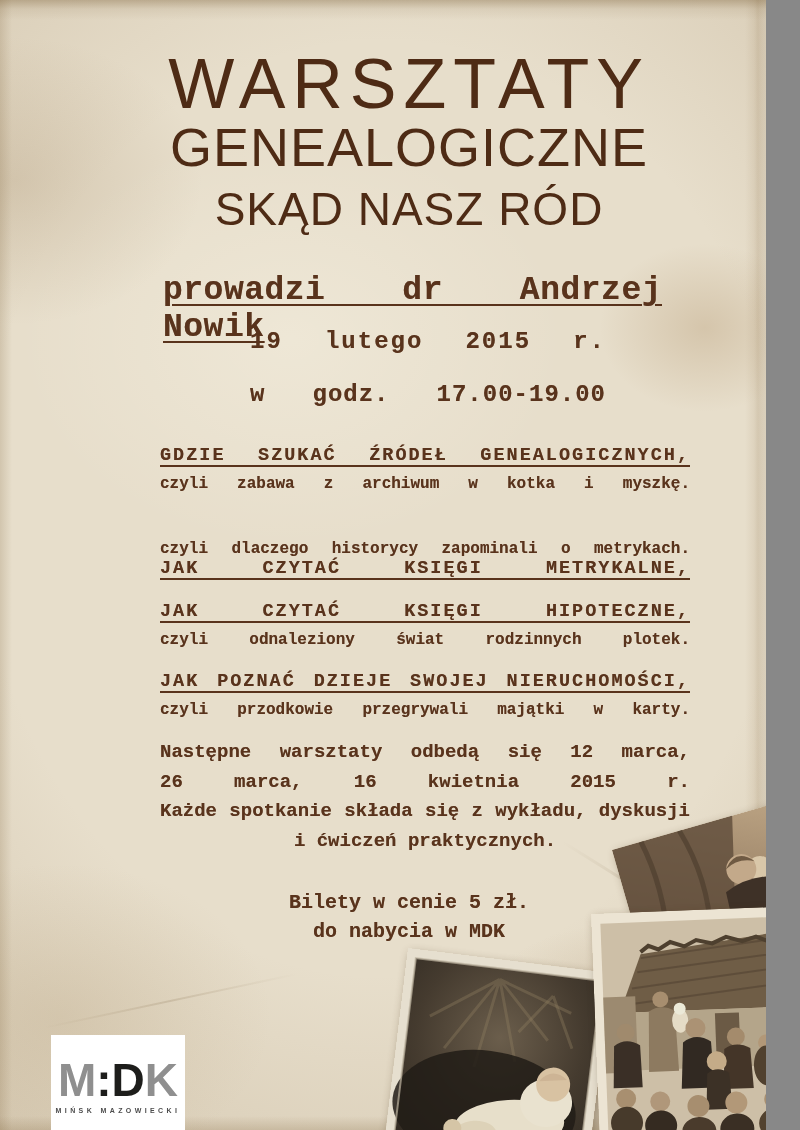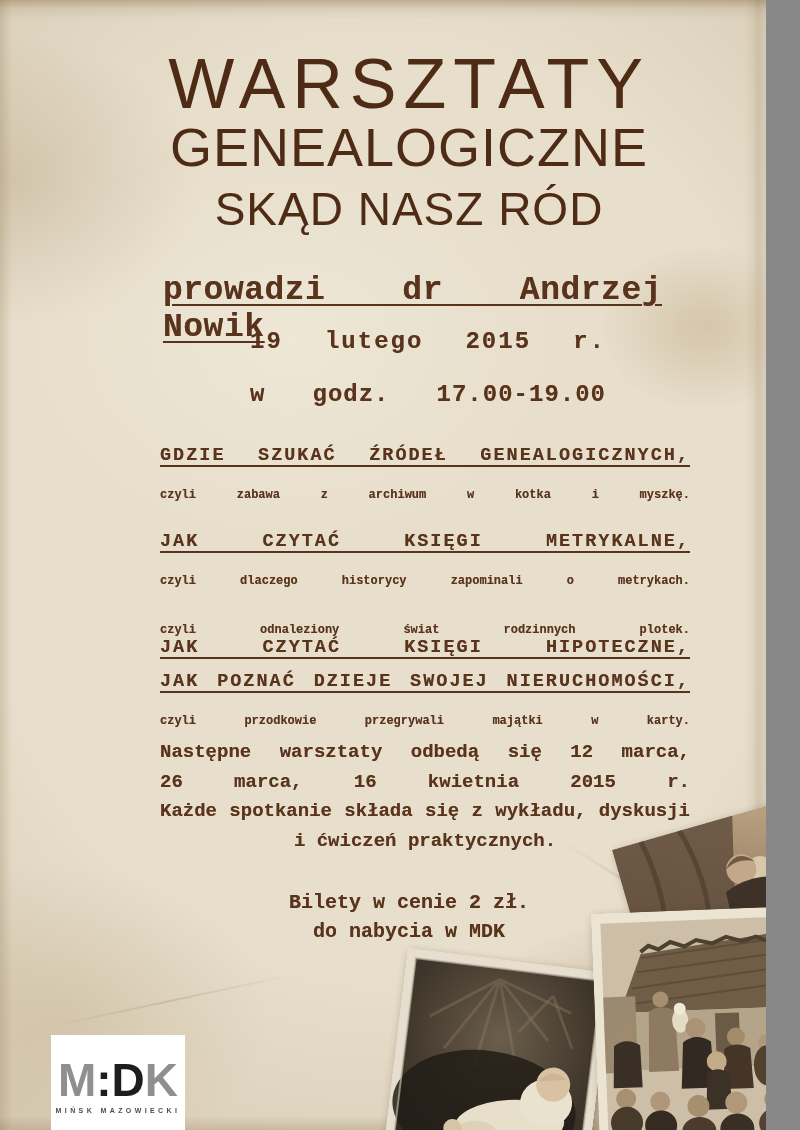"czyli zabawa z archiwum w" .topic .sub { font-size: 12px -> 16px; margin-top: 22px -> 9px }
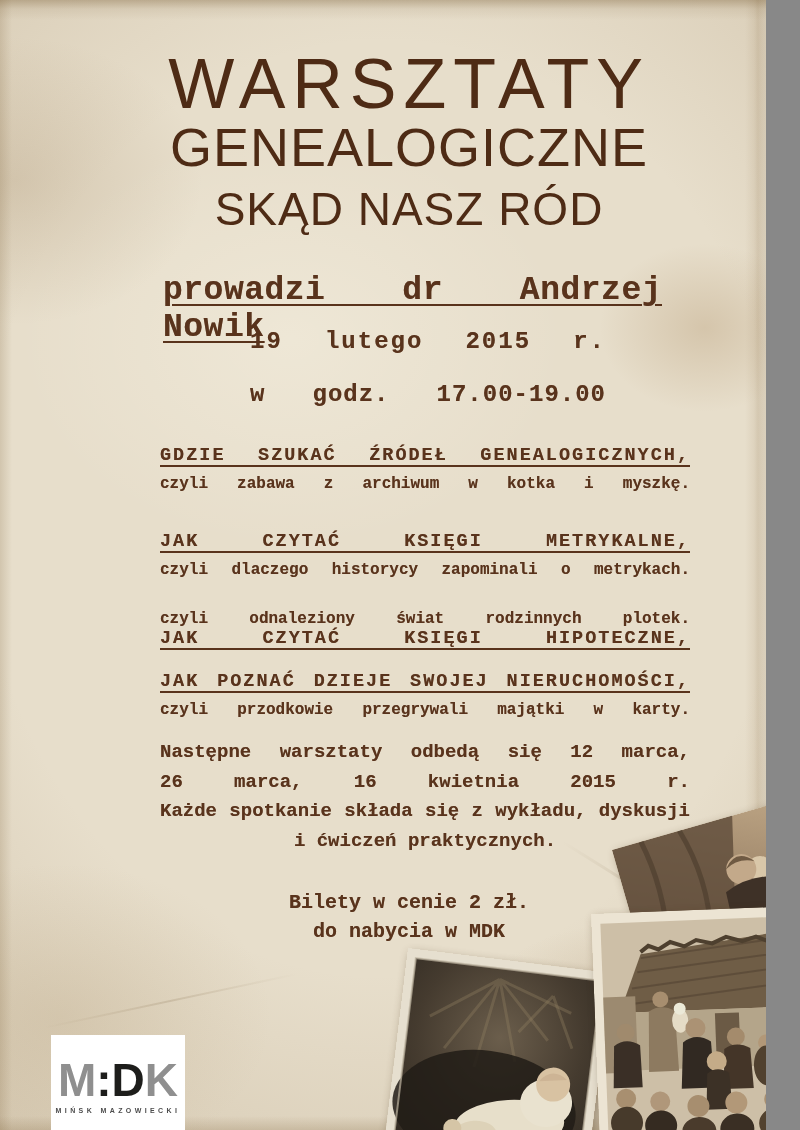"JAK CZYTAĆ KSIĘGI METRYKALNE," div.type { order: before "czyli dlaczego historycy zapominali o" -> after "czyli dlaczego historycy zapominali o" }
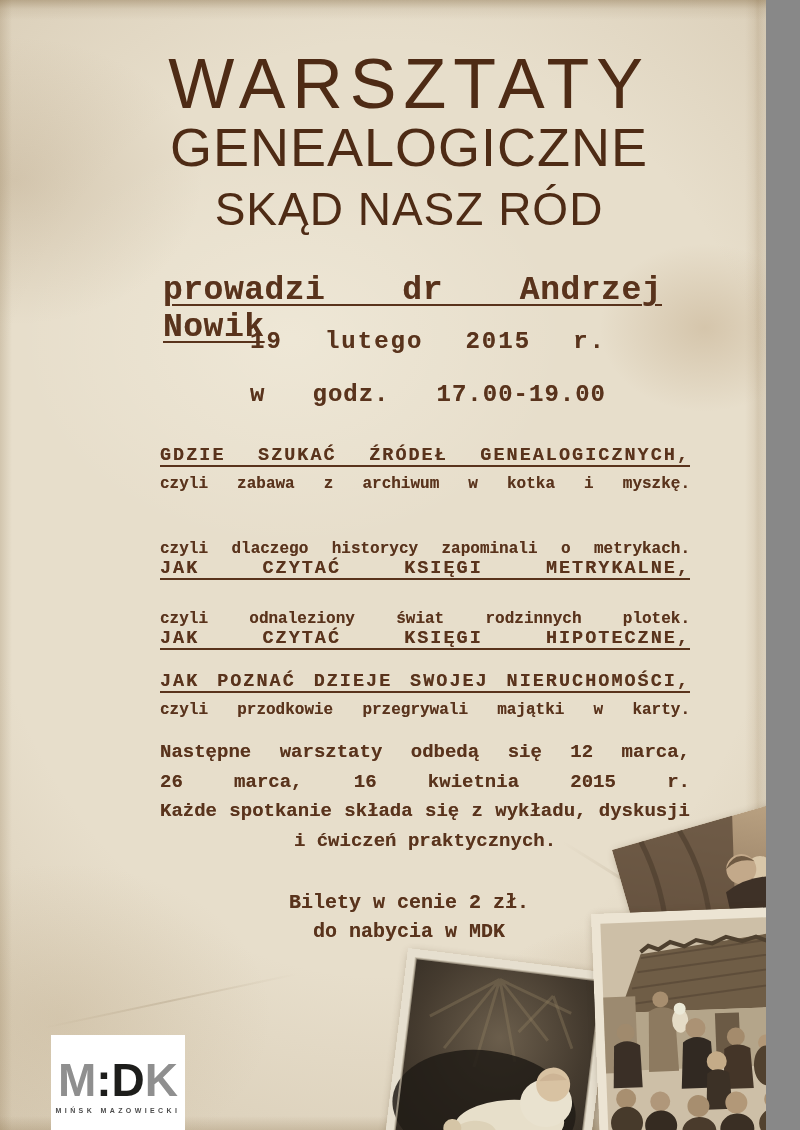"czyli odnaleziony świat rodzinnych" div.type { order: before "JAK CZYTAĆ KSIĘGI HIPOTECZNE," -> after "JAK CZYTAĆ KSIĘGI HIPOTECZNE," }
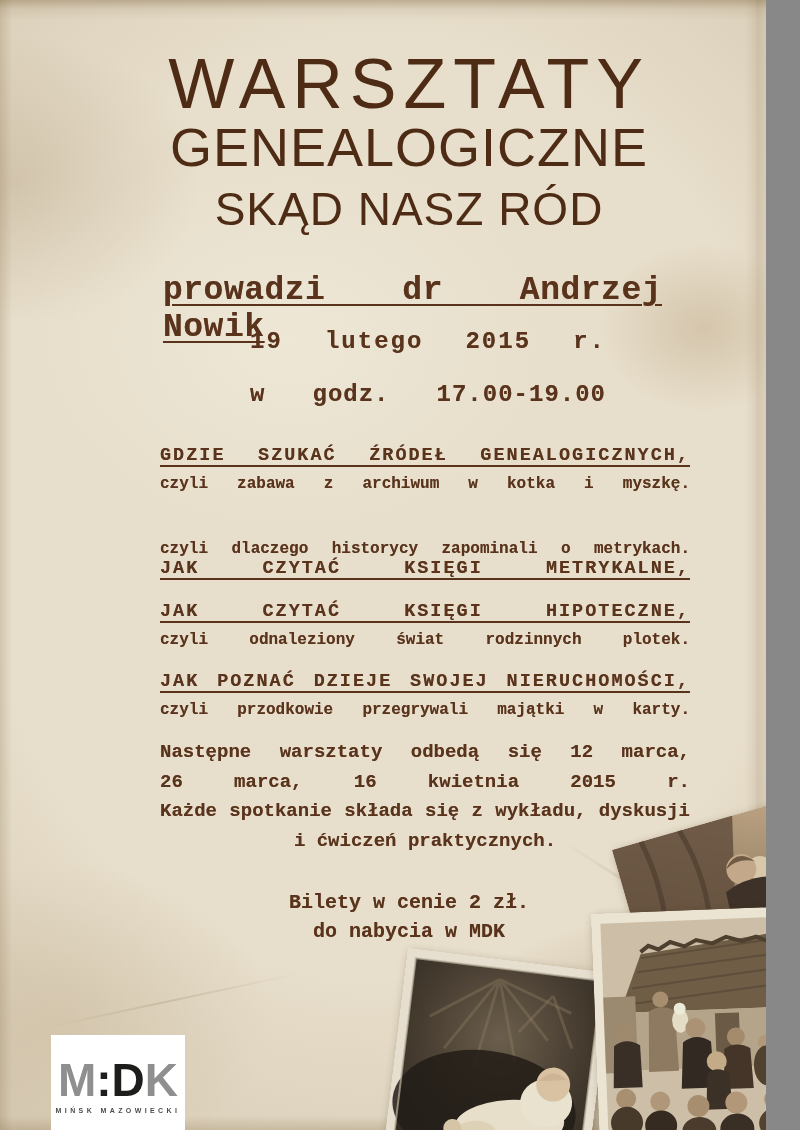"Bilety w cenie 2 zł." div.type { text: 2 -> 5 }
